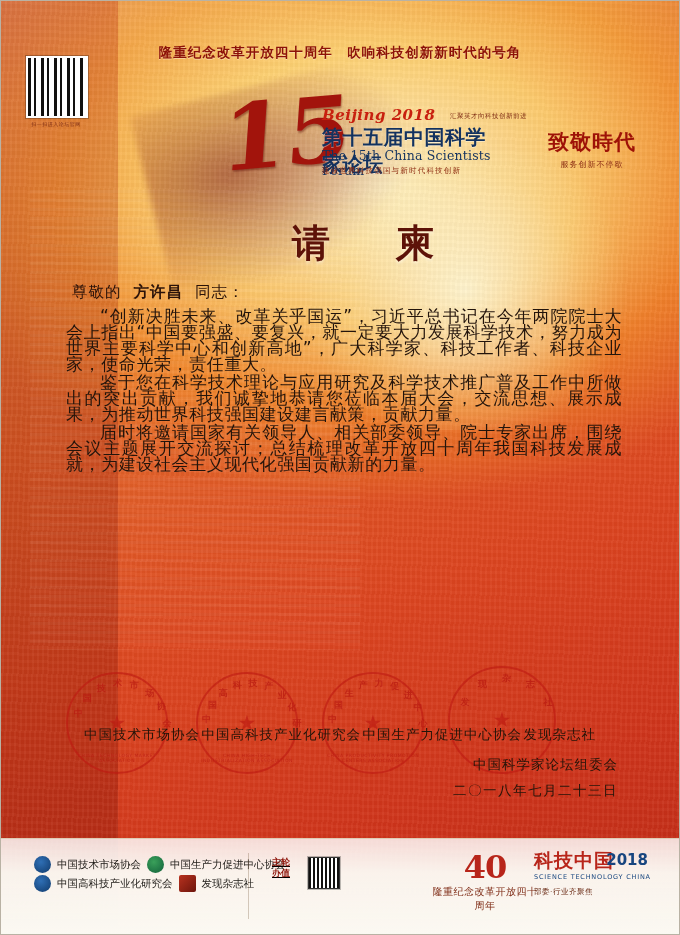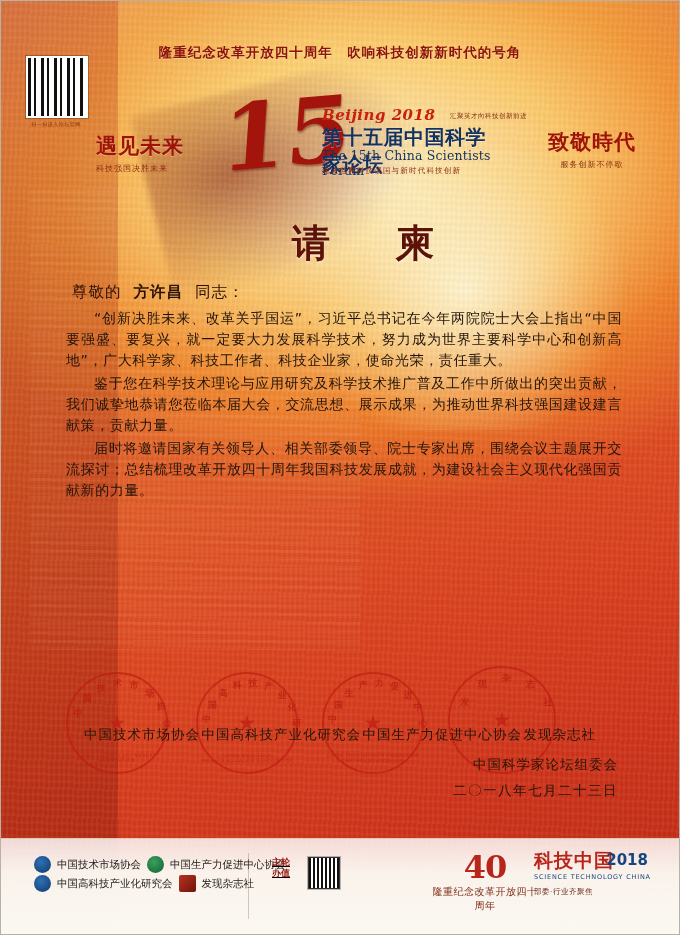"遇见未来" div.side-left { html: <div> <div>遇见未来</div> <div>科技强国决胜未来</div> </div> -> none }
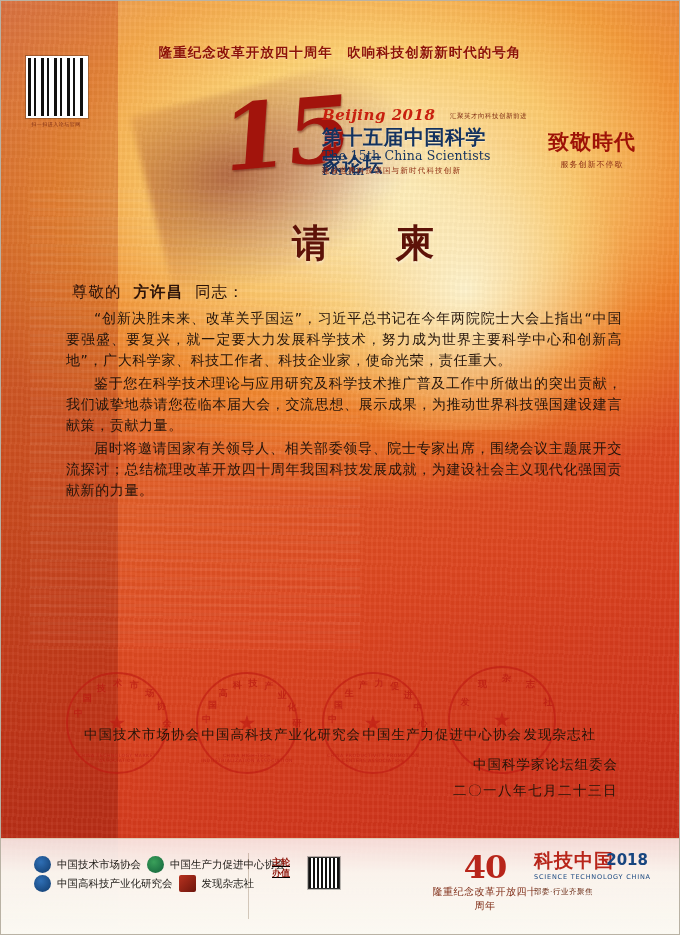"“创新决胜未来、改革关乎国运”，习近平总书记在今年两院院士大会上指出“中国要强盛" .body-text { font-size: 14px -> 17px; line-height: 21px -> 16px }
